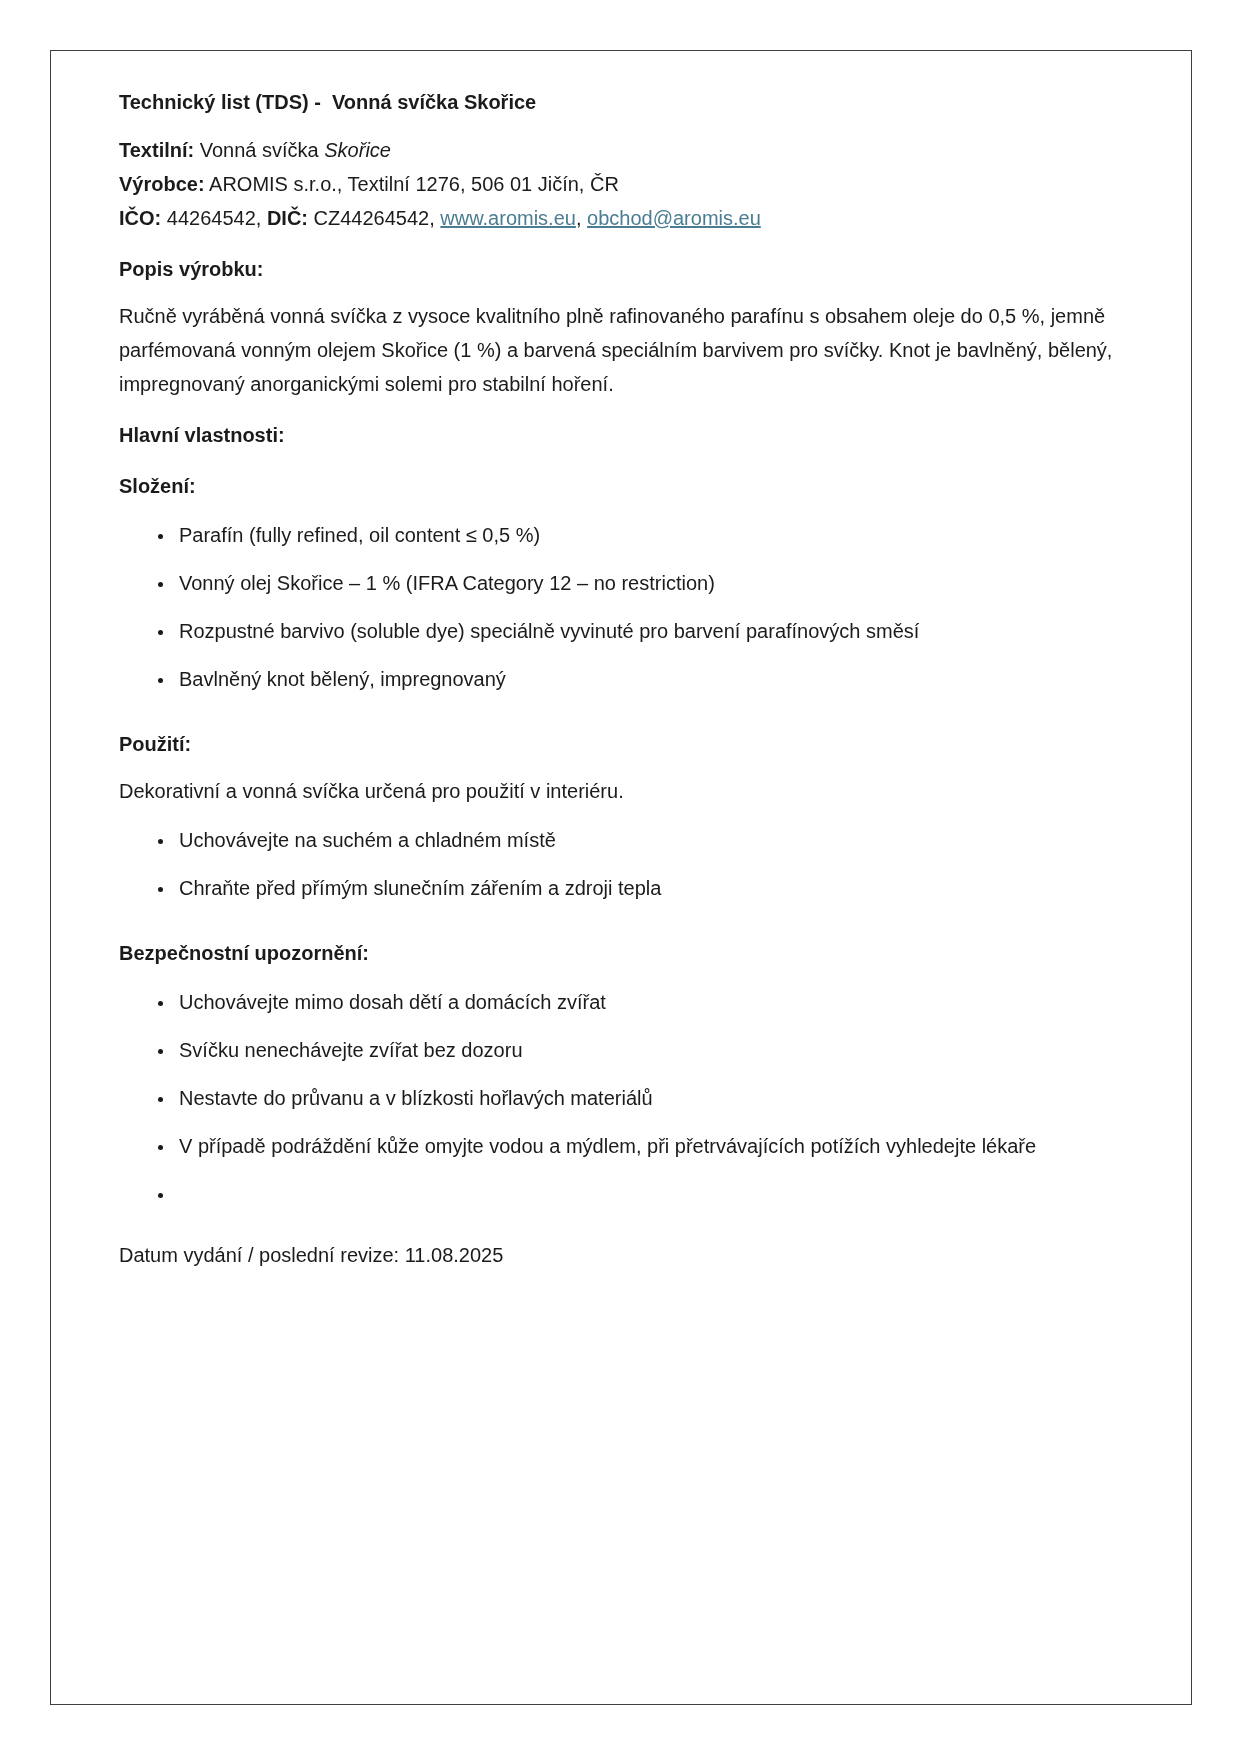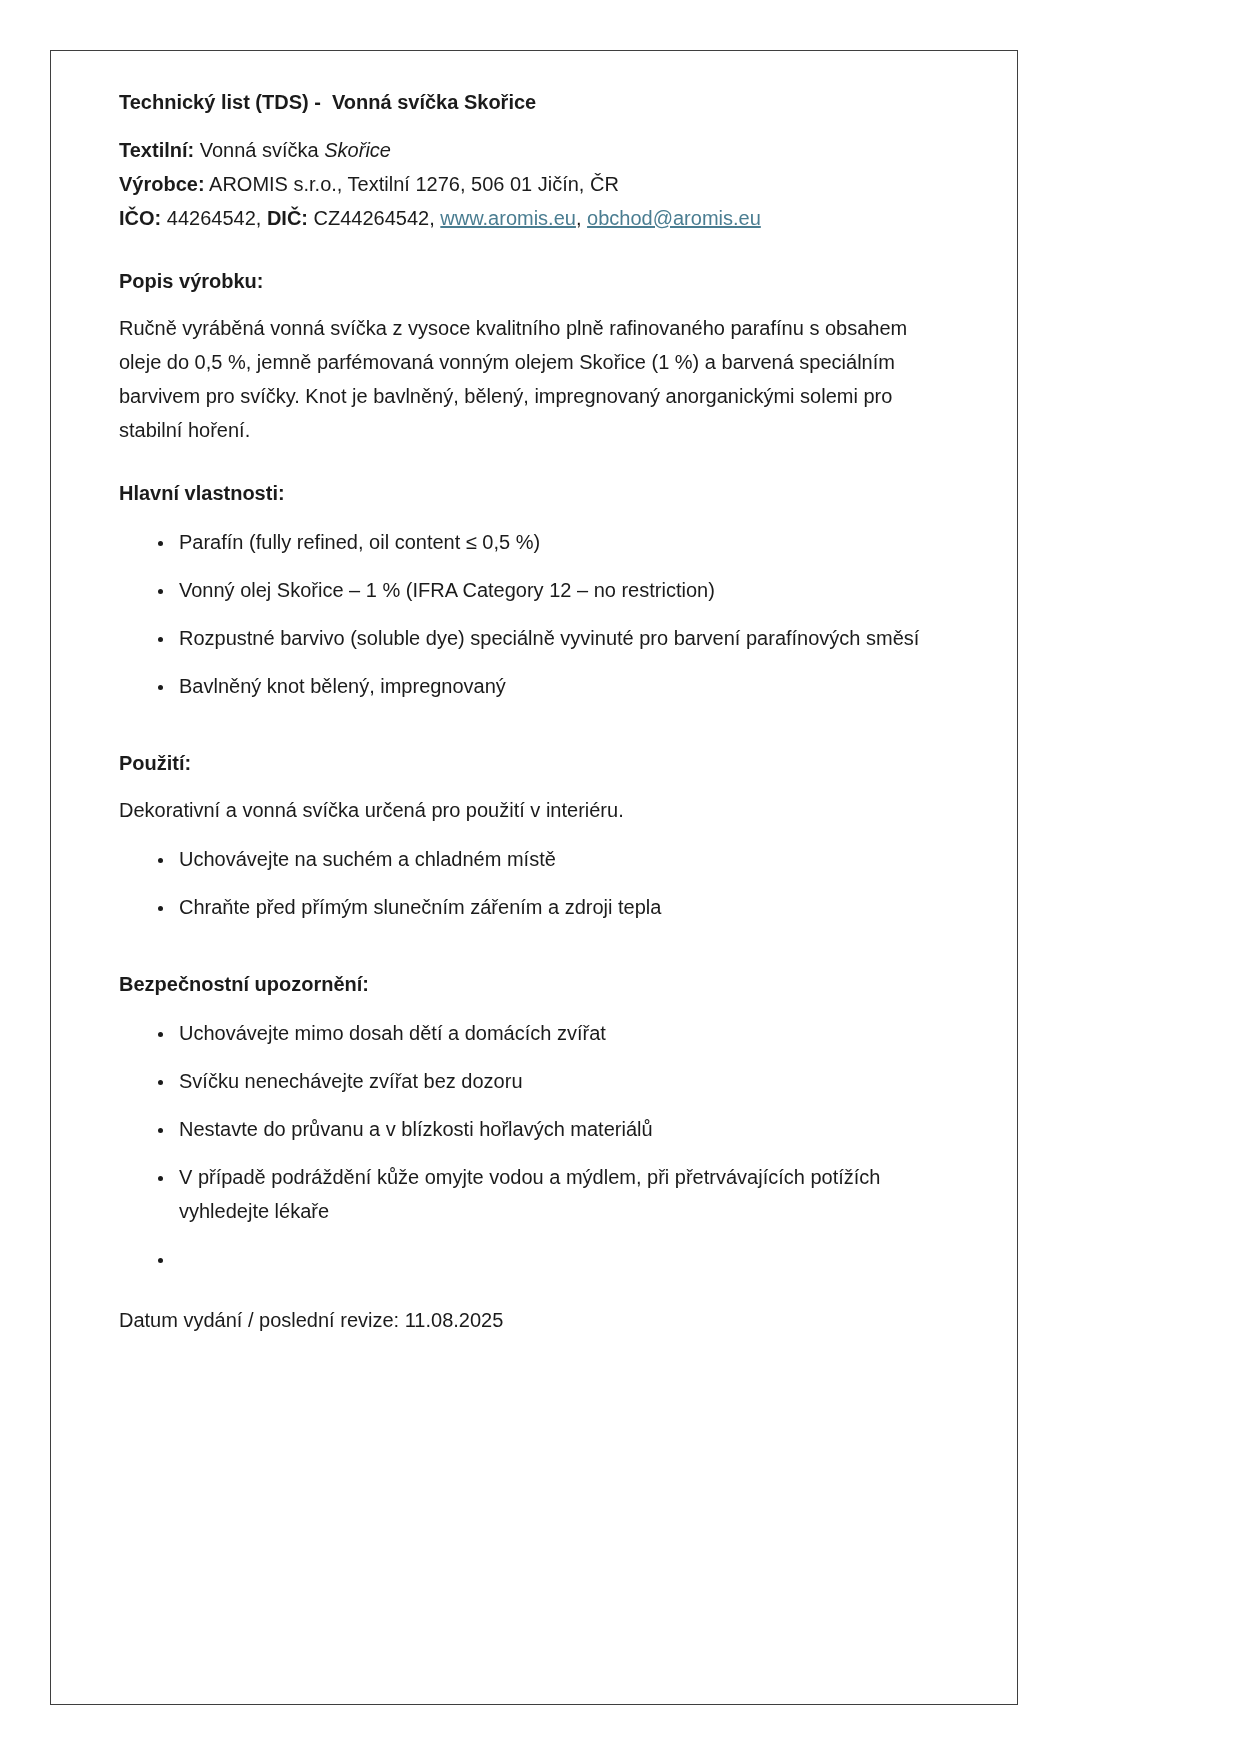"Technický list (TDS) - Vonná" .page { width: 968px -> 1142px }
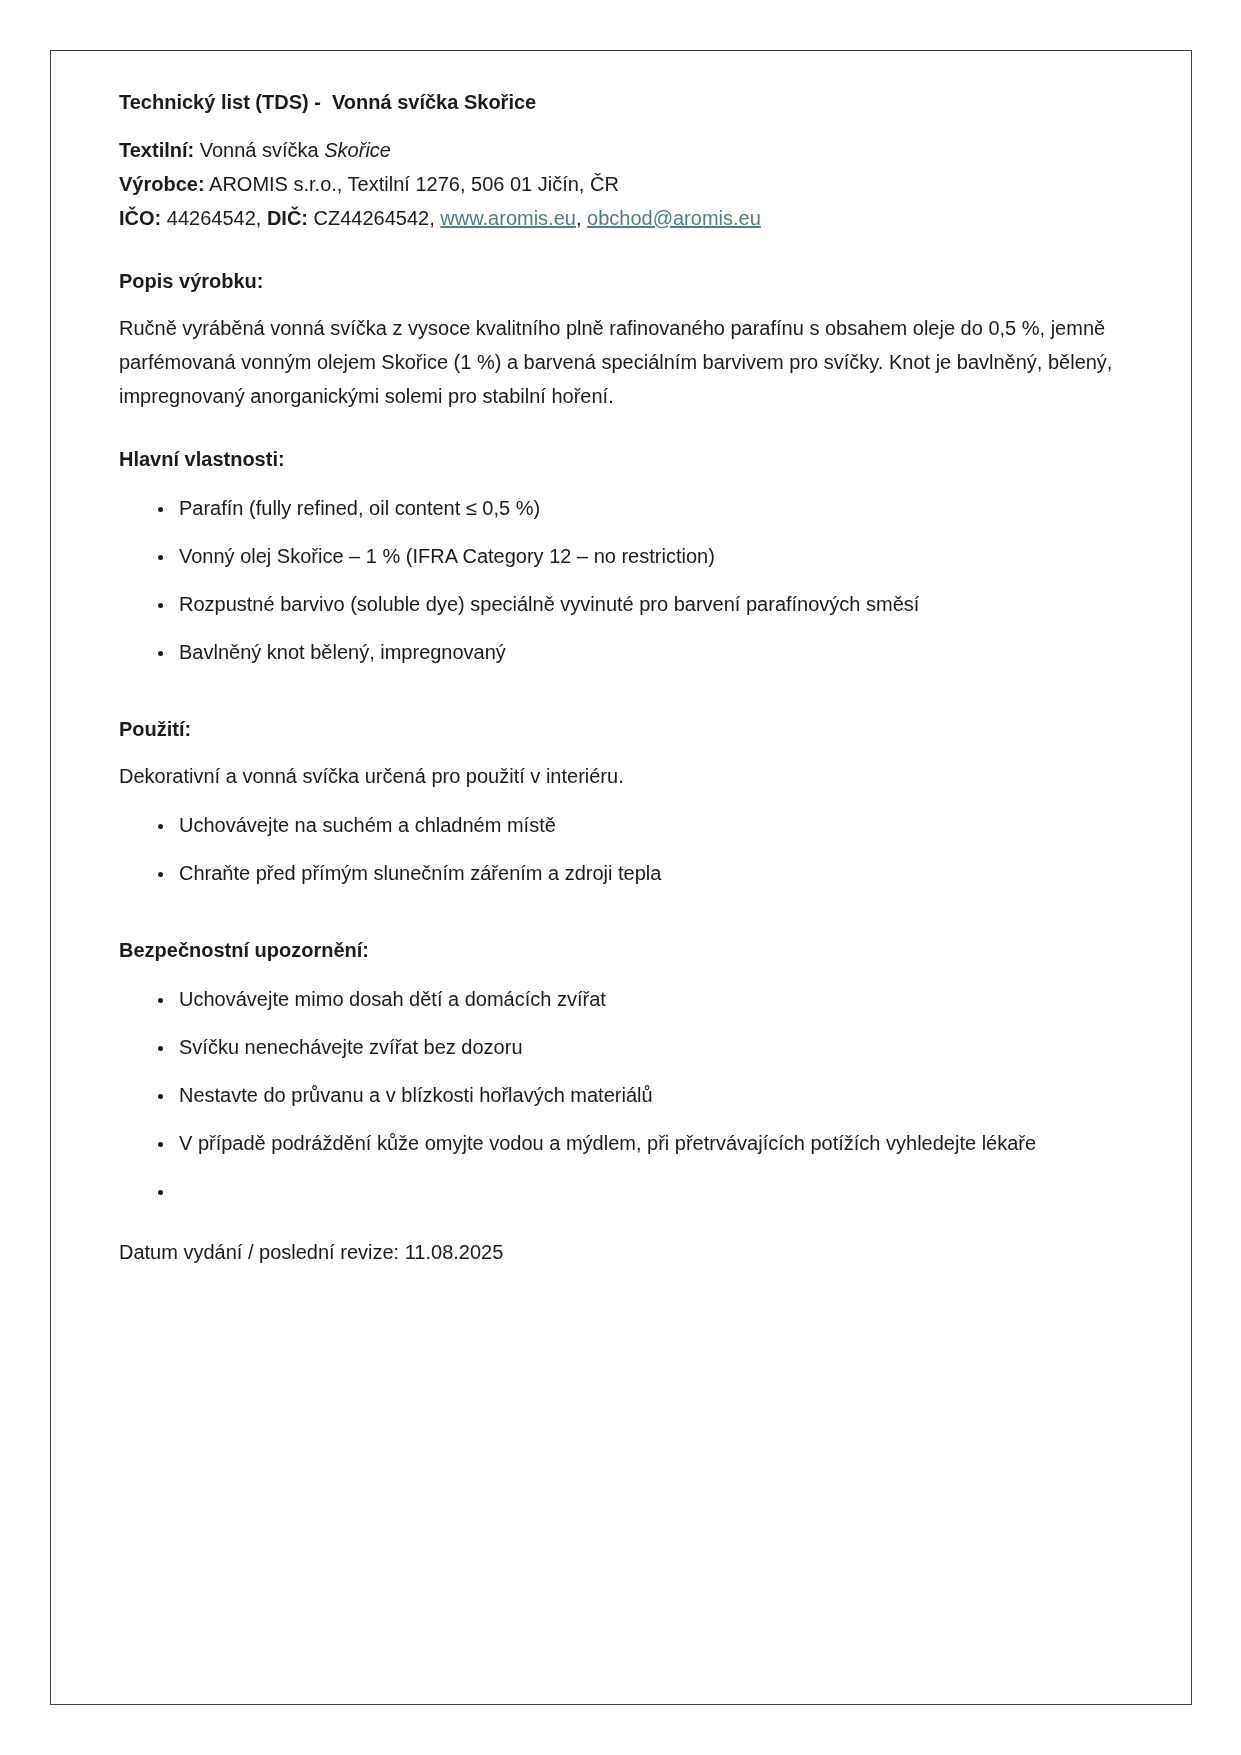"Popis výrobku:" .heading { margin: 16px 0 13px 0 -> 4px 0 13px 0 }
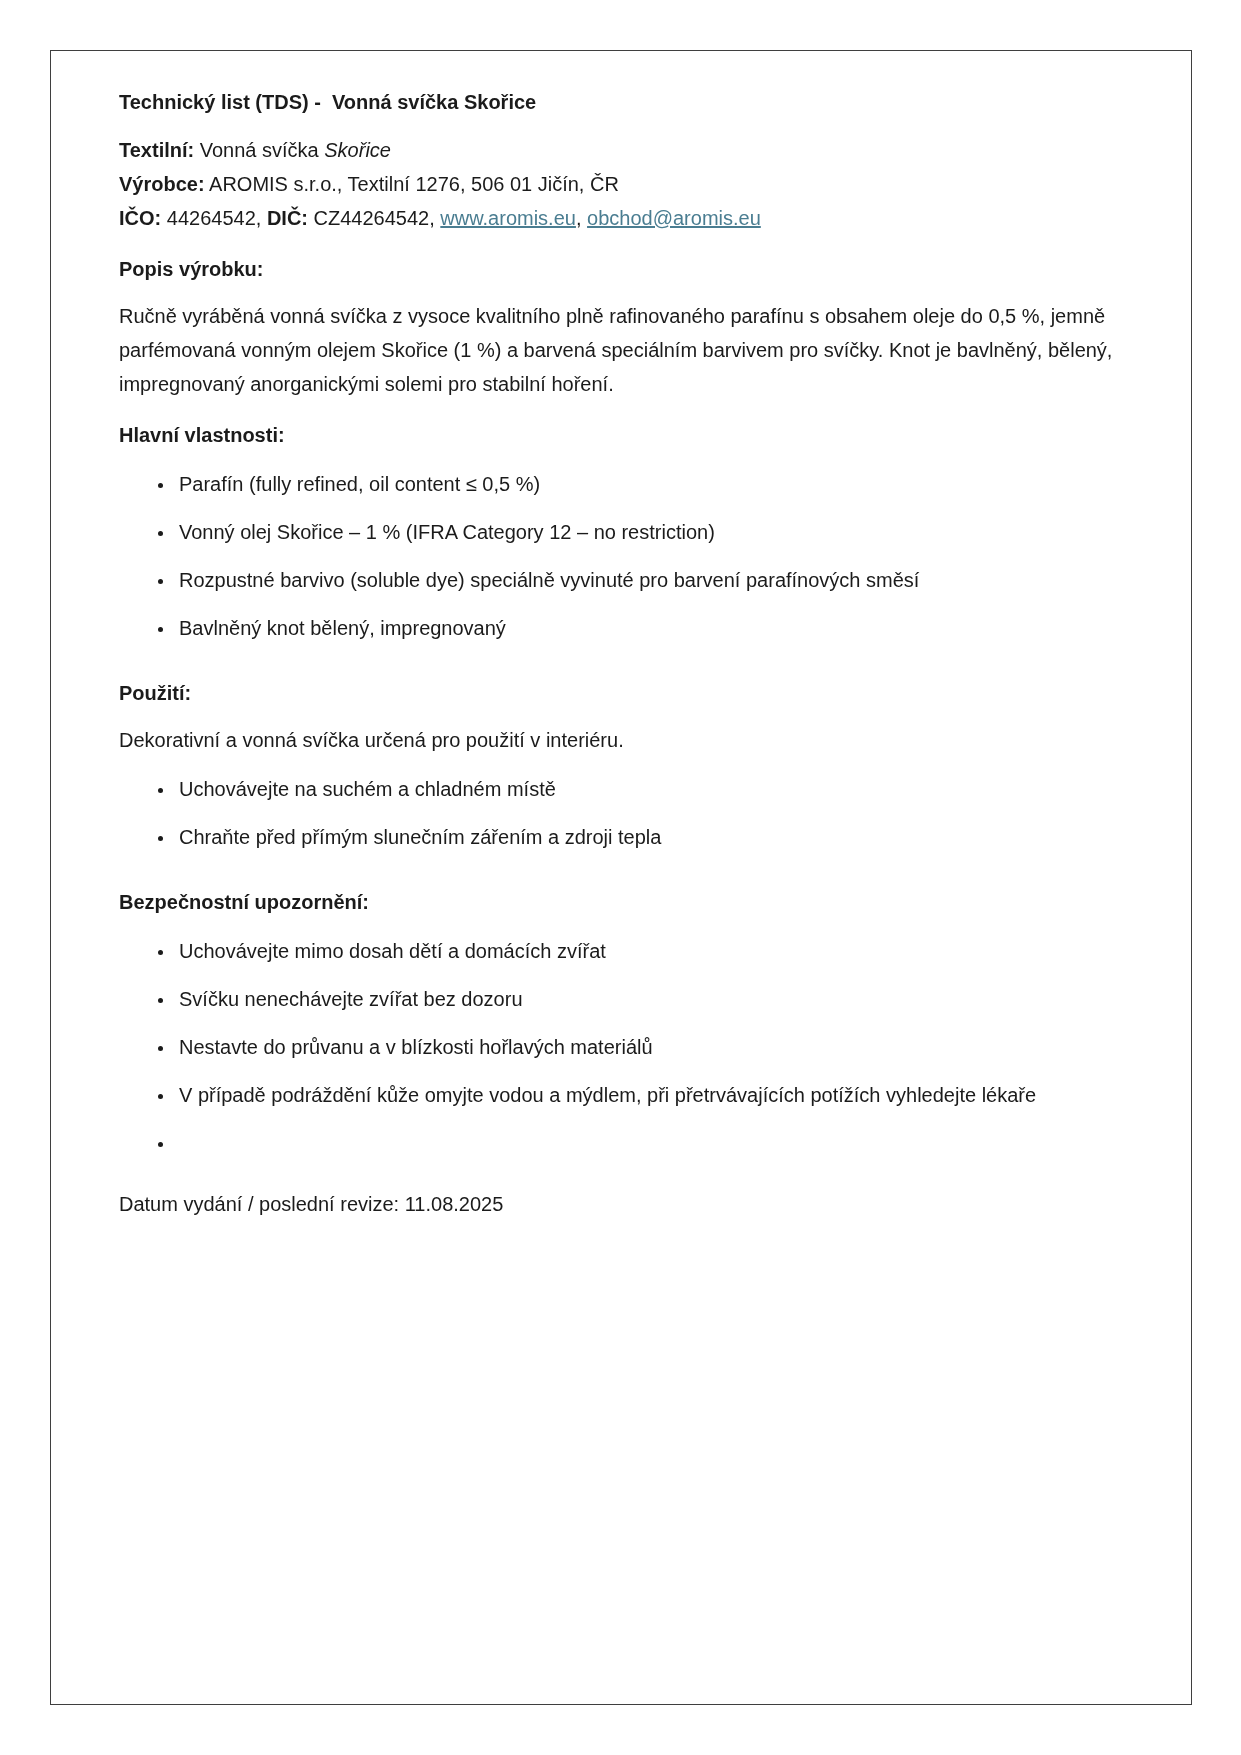"Složení:" div.heading { html: none -> <div>Složení:</div> }
